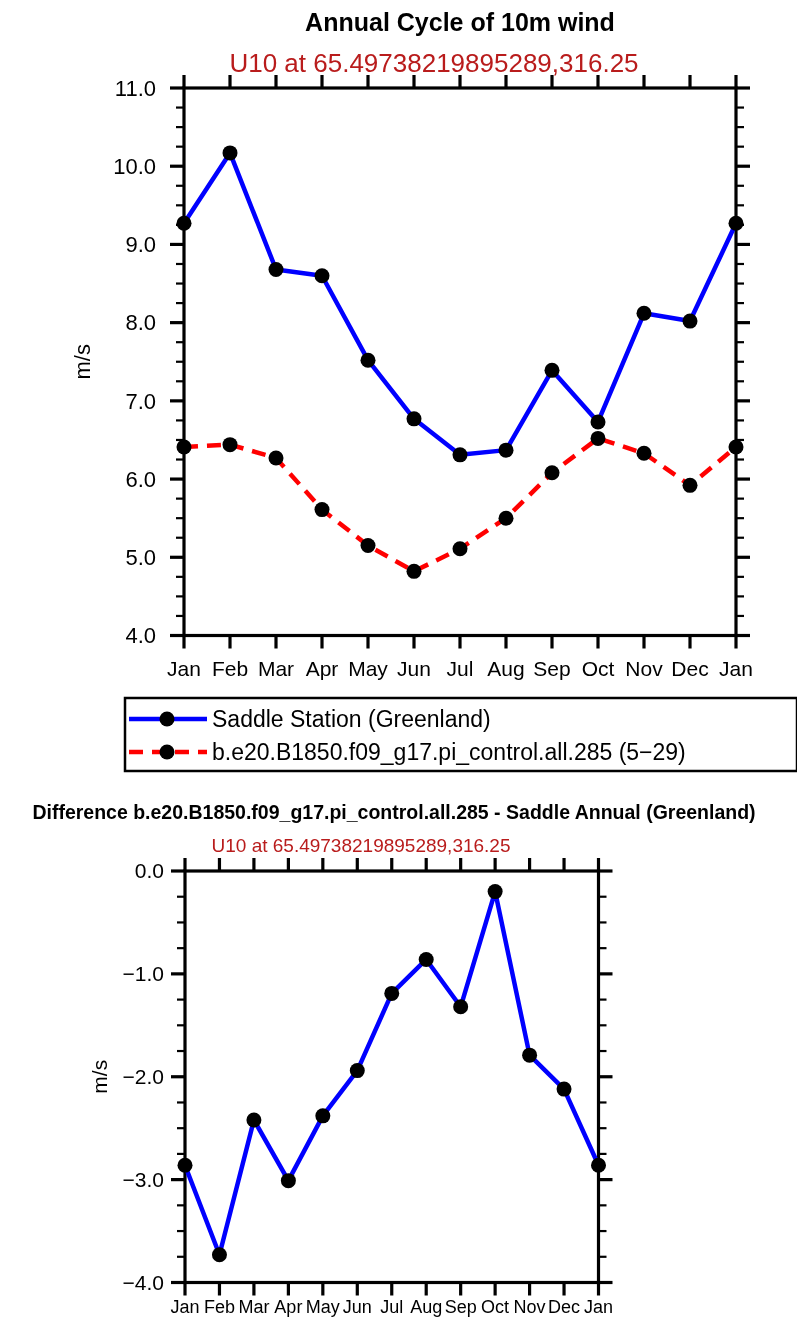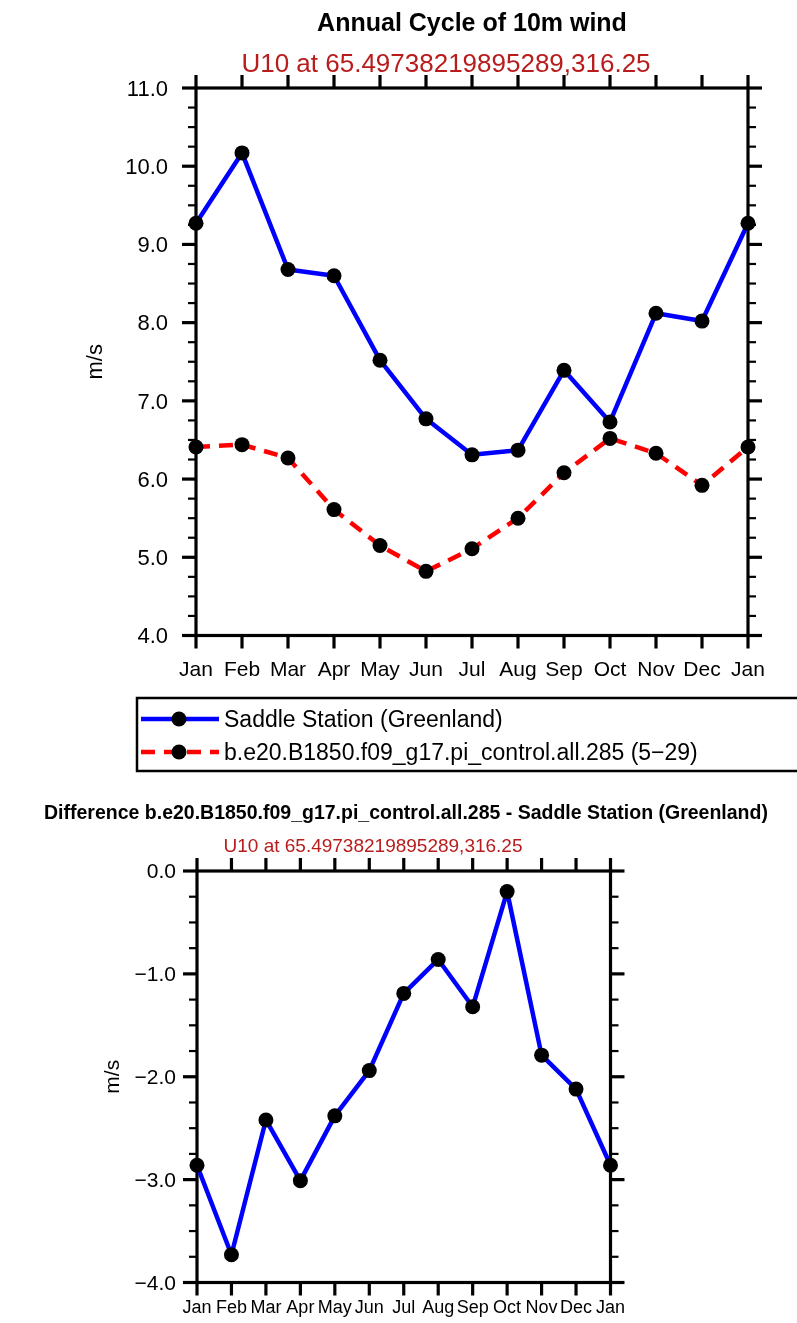"Annual Cycle of 10m wind" .chart-block { left: 16px -> 4px }
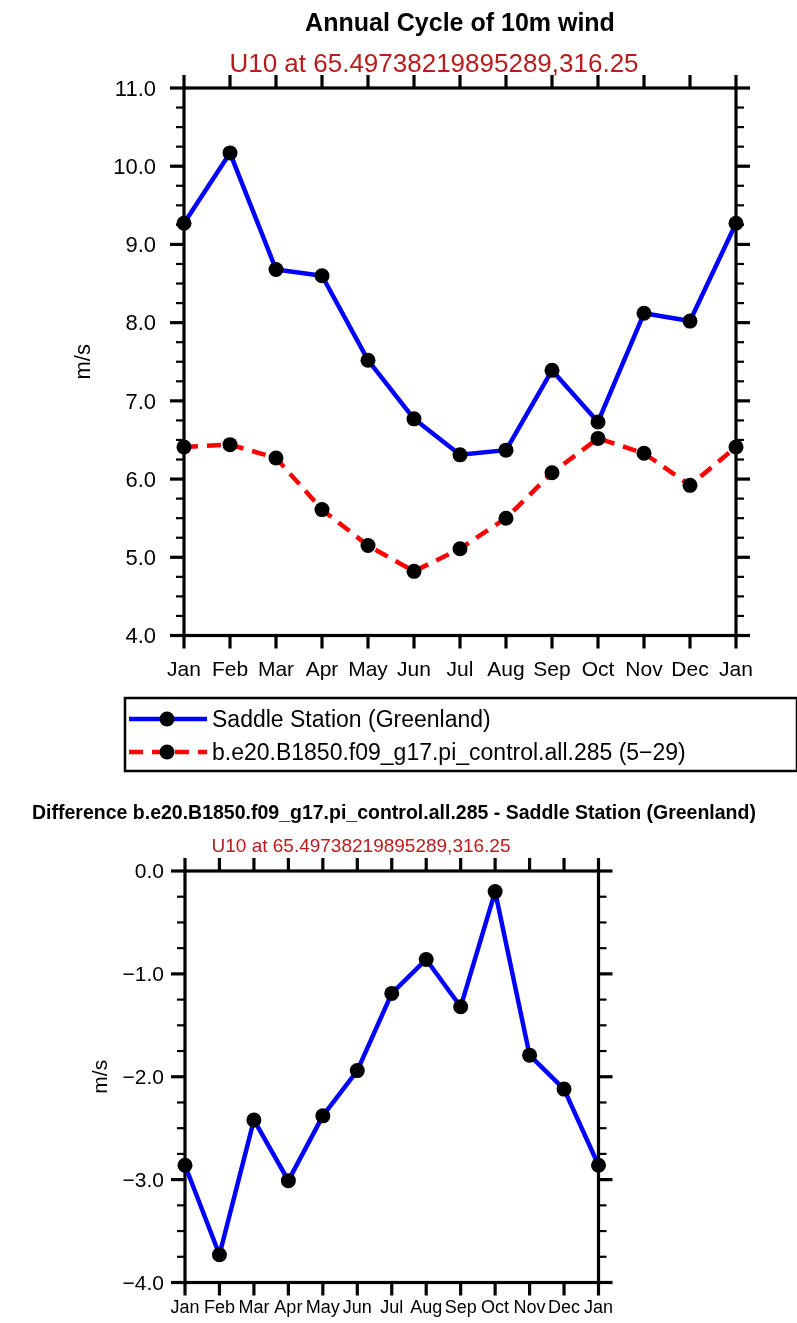"Difference" div.chart-title { text: Station -> Annual }
